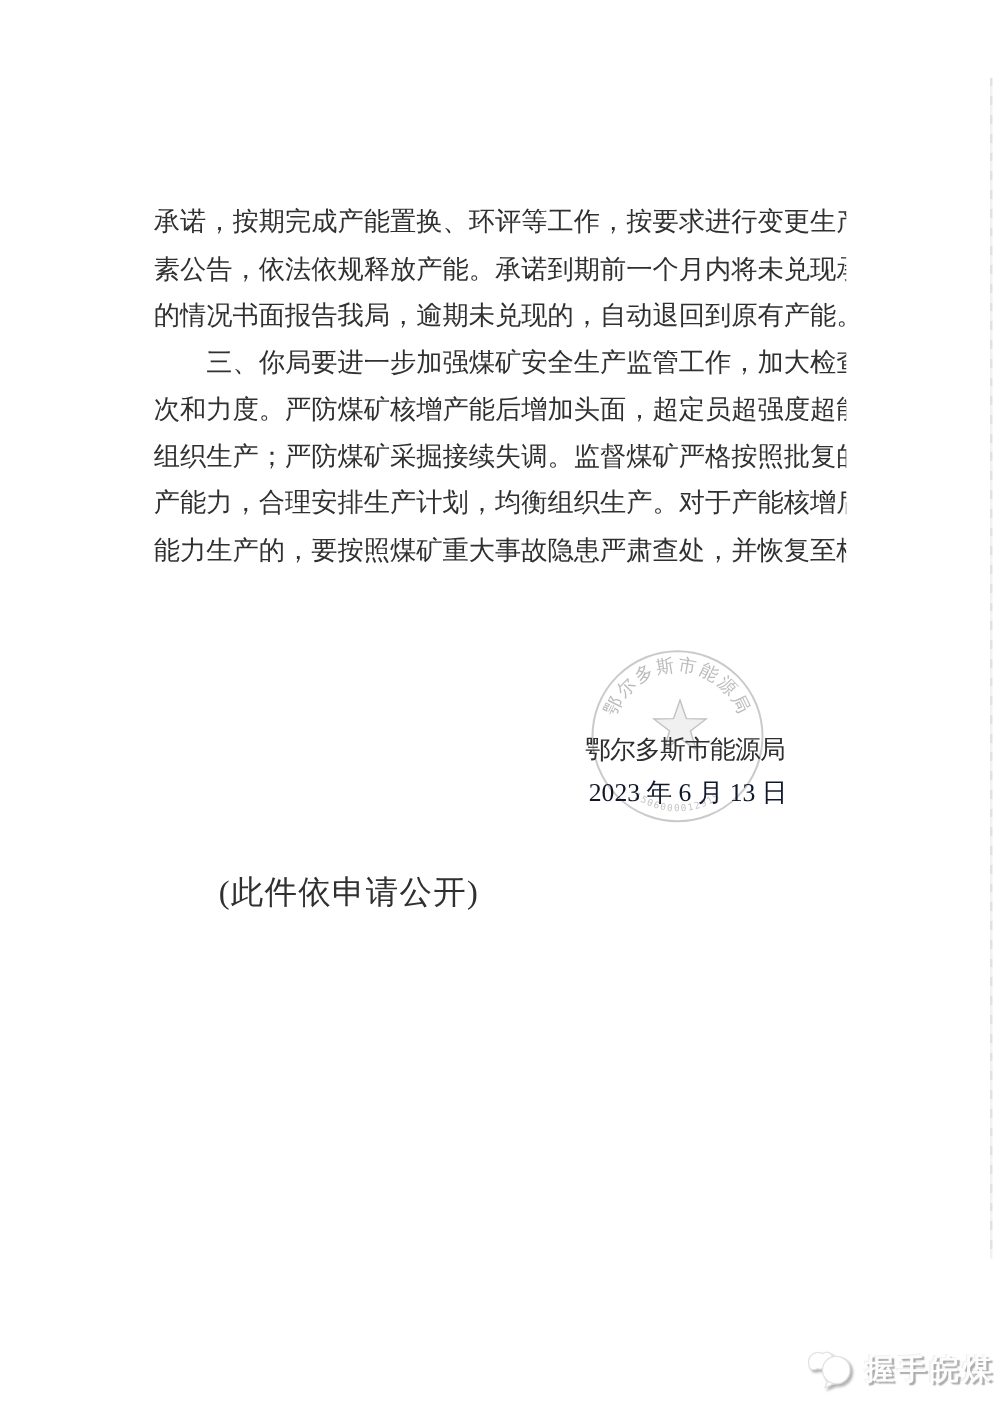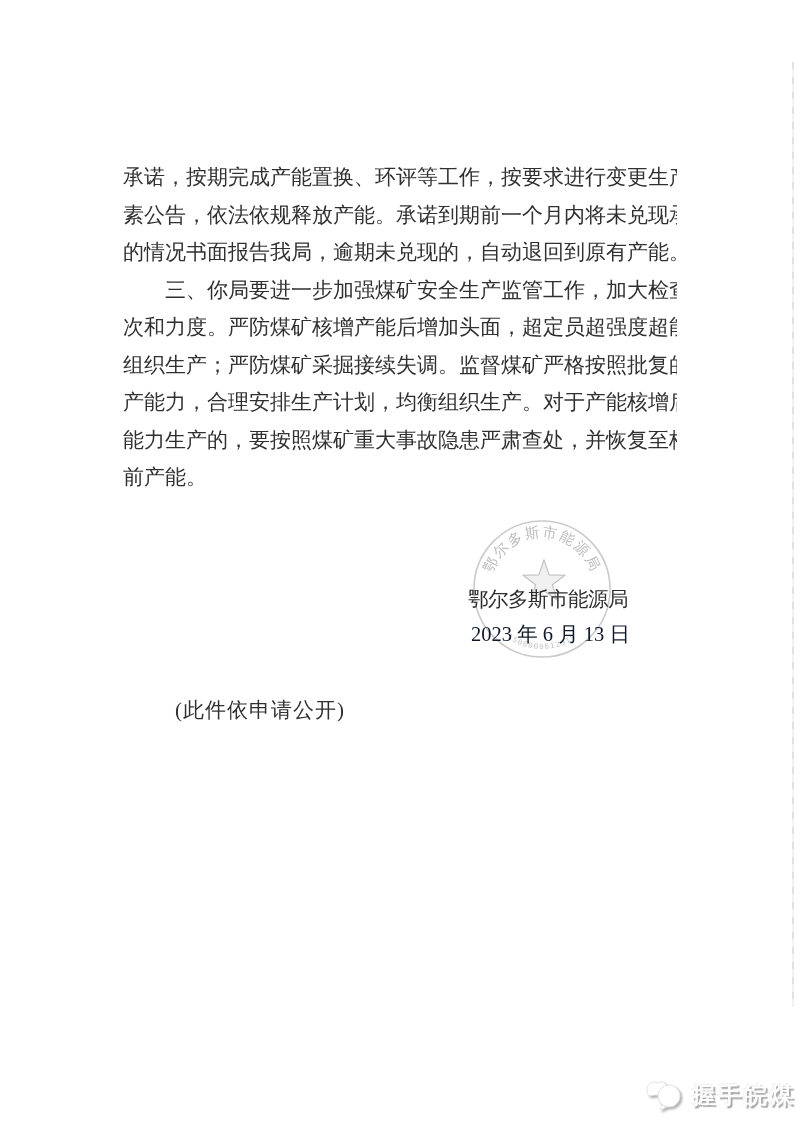"前产能。" div.line { html: <div>前产能。</div> -> none }
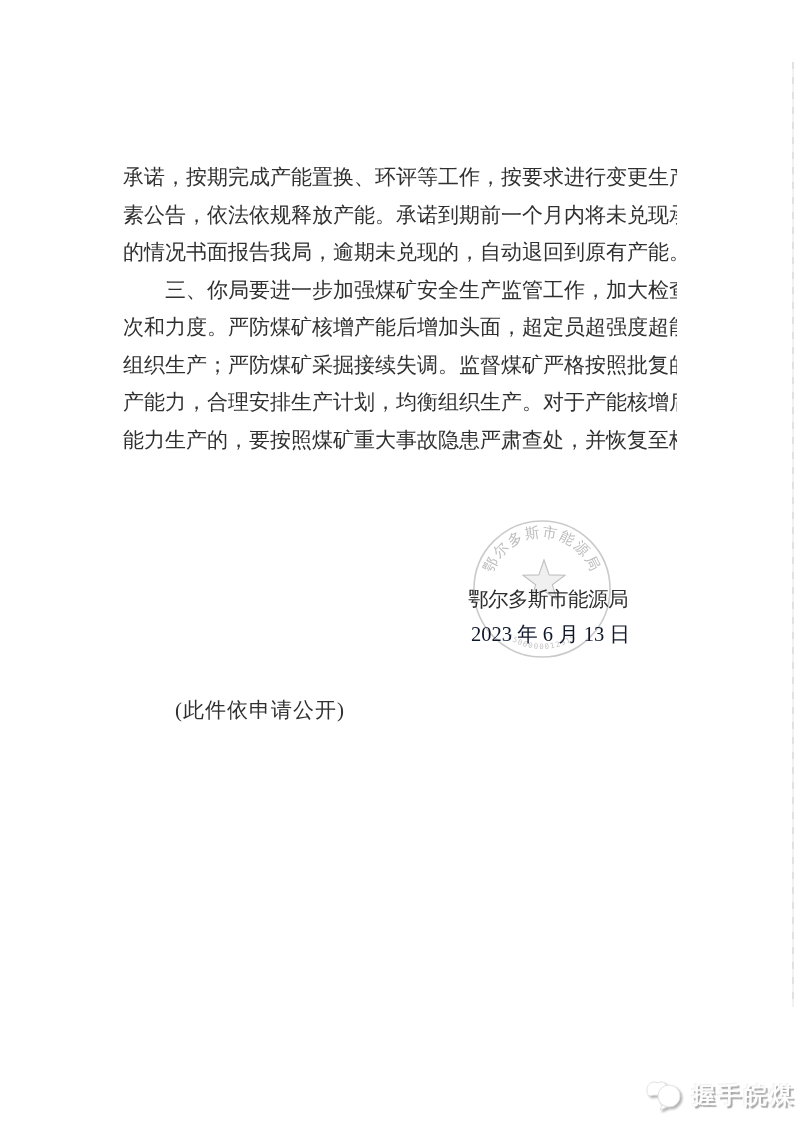"(此件依申请公开)" .note { font-size: 21px -> 26px }
